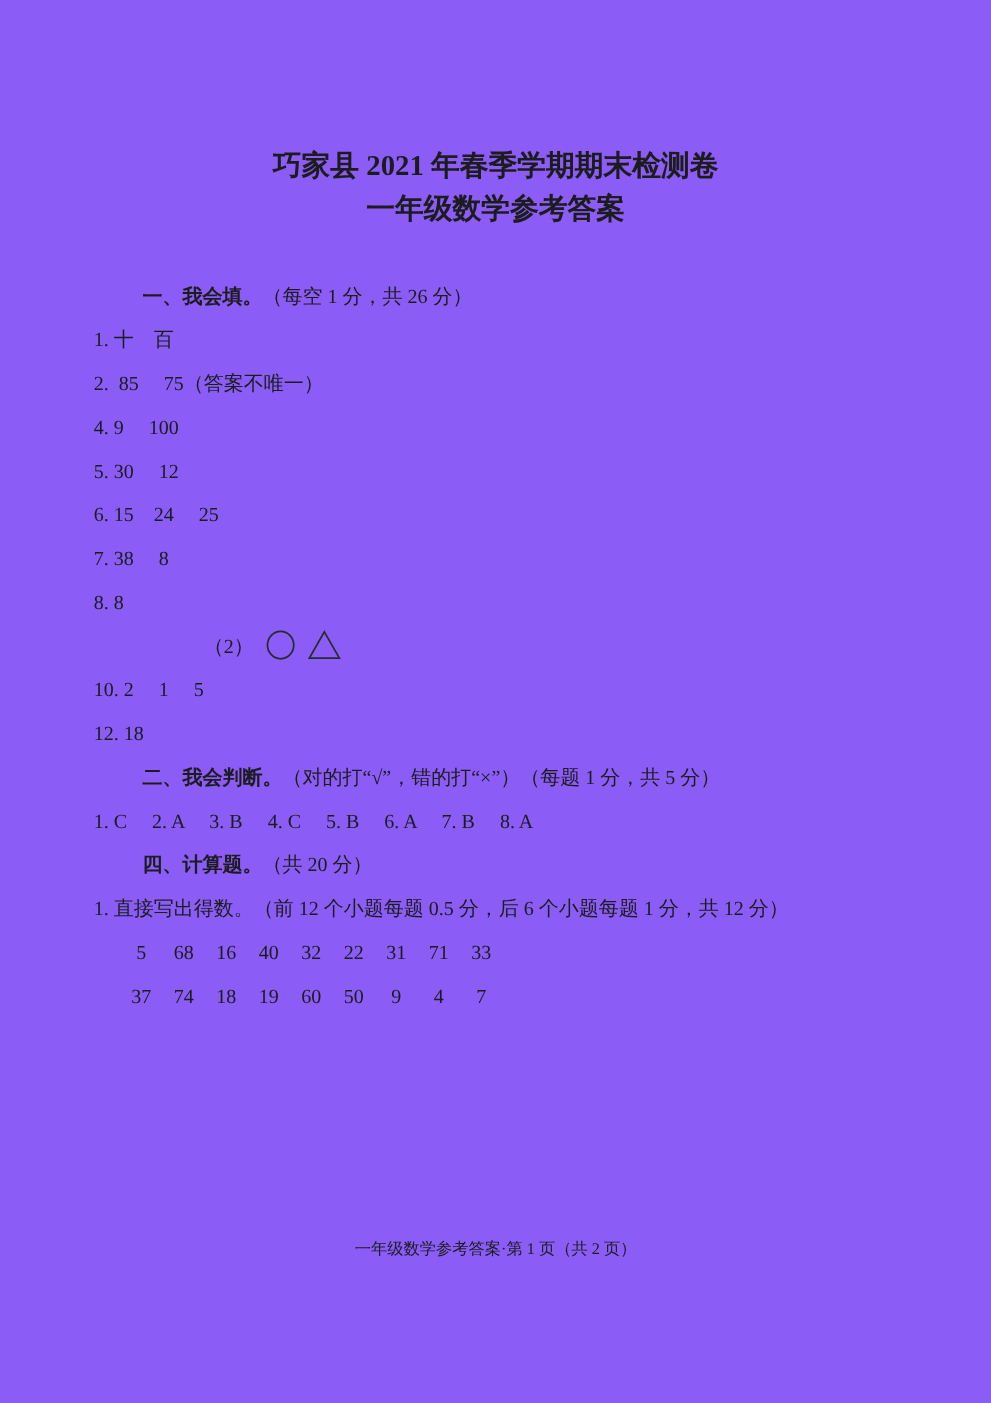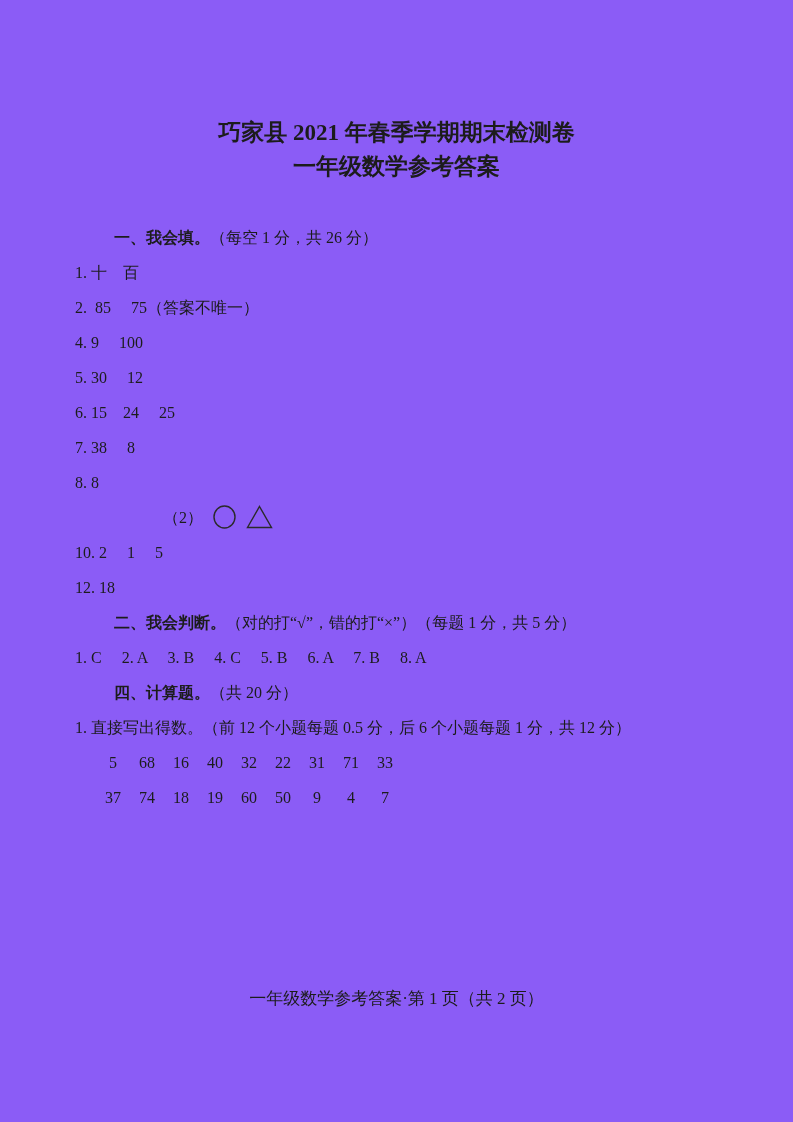"一年级数学参考答案·第 1 页（共 2 页）" .footer { font-size: 17px -> 13px }
